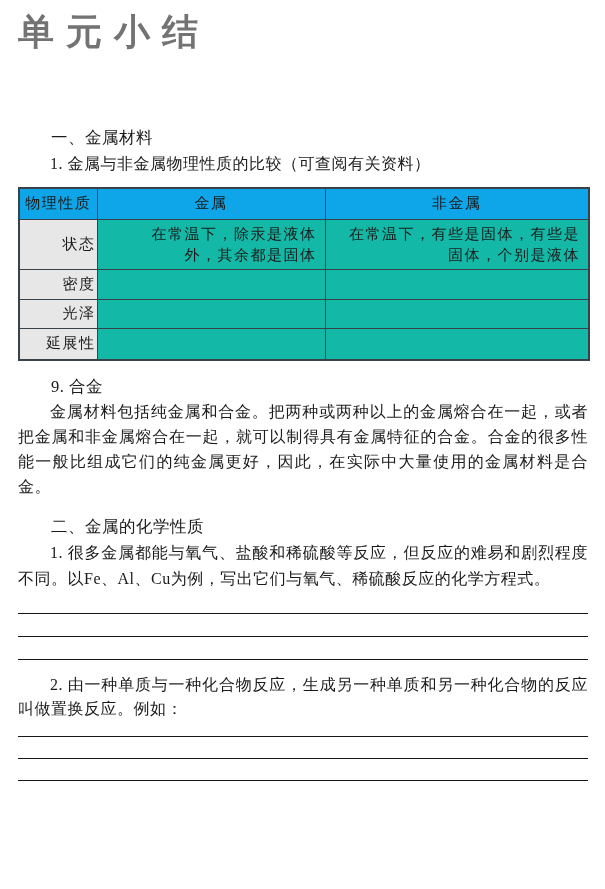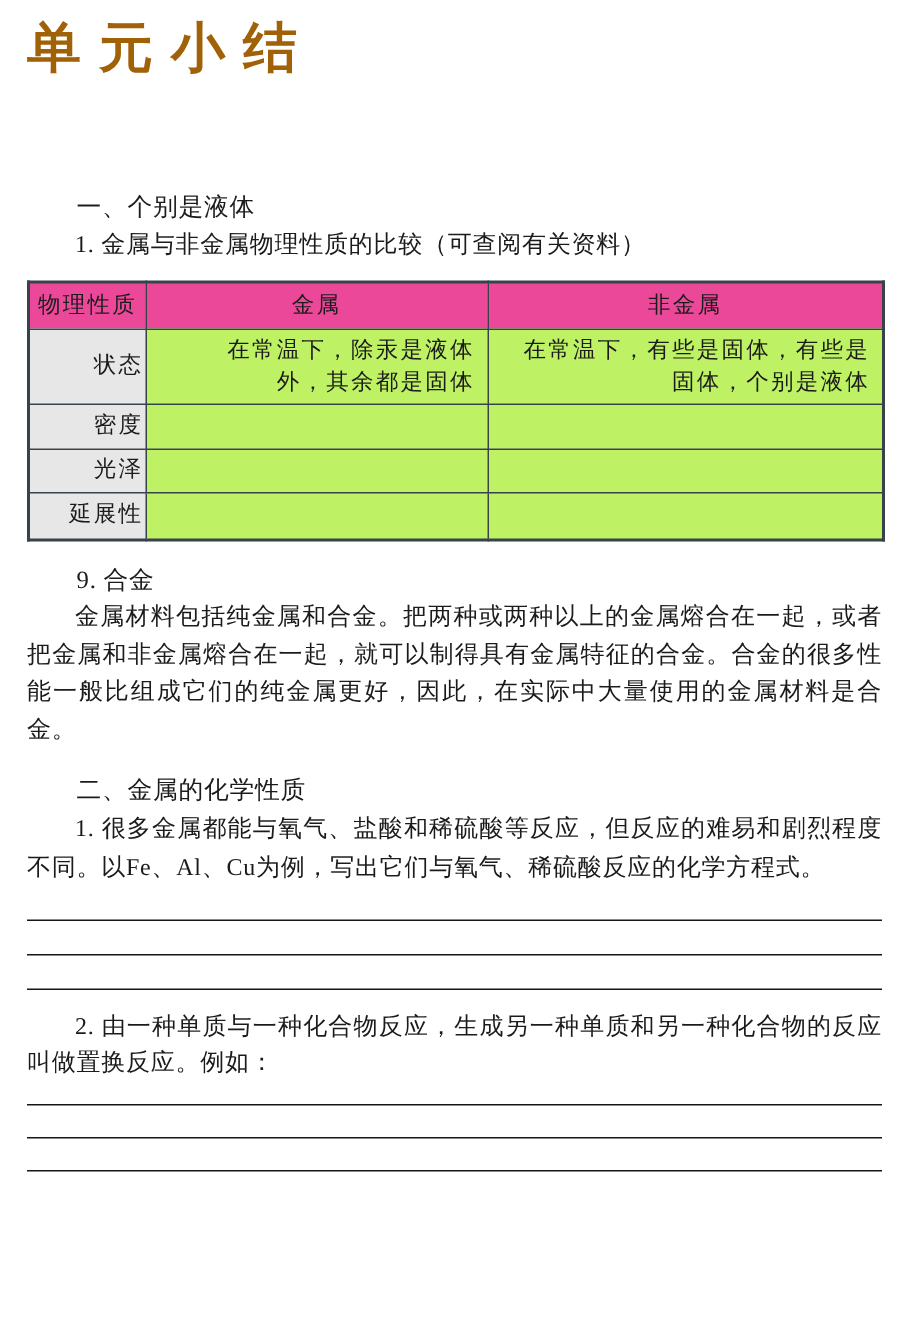"单元小结" .title { color: #a16207 -> #737373 }
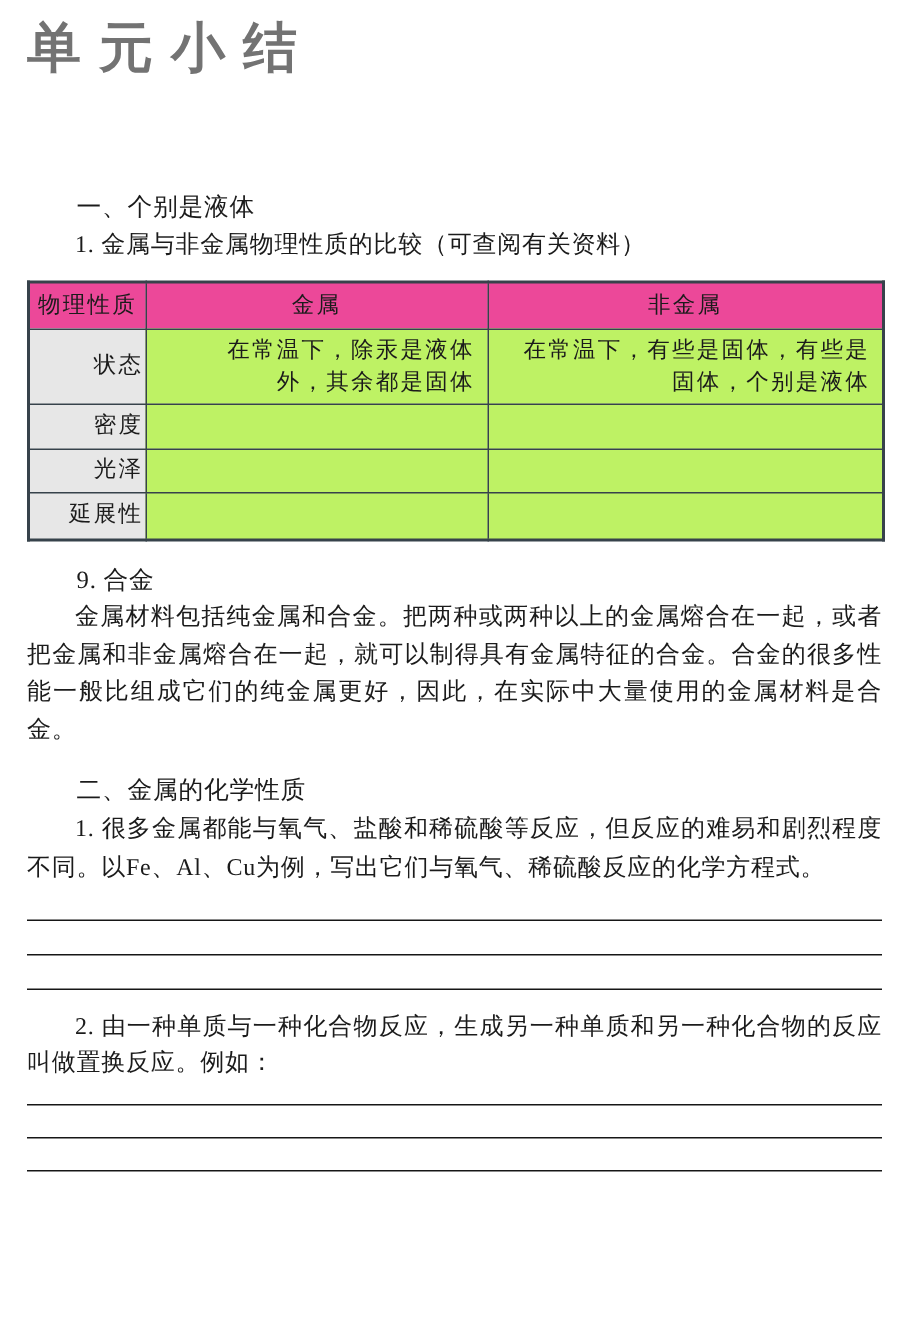"一、个别是液体" div.heading { text: 个别是液体 -> 金属材料 }
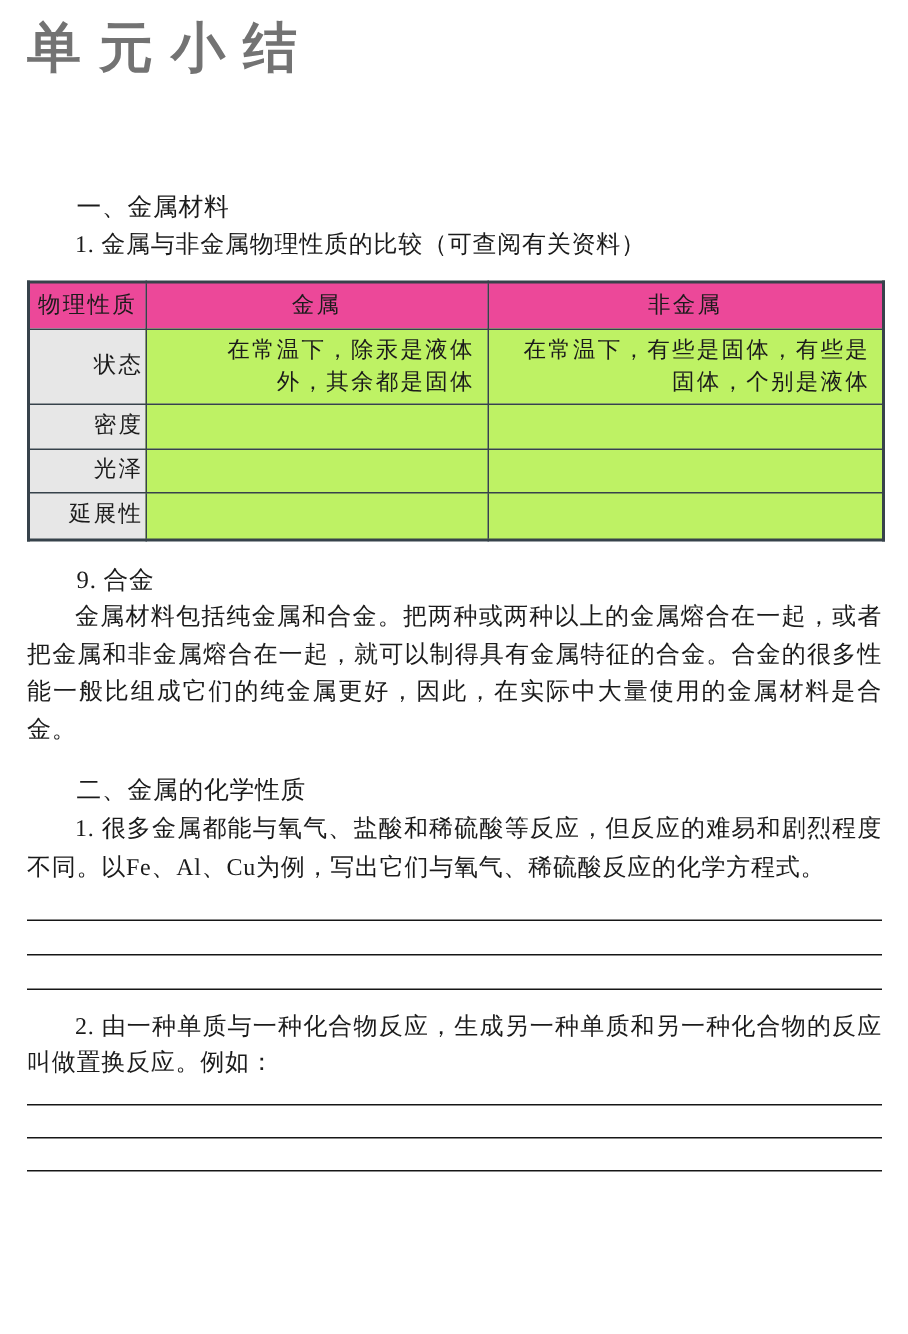"物理性质" table.props th { background: #ec4899 -> #0ea5e9 }
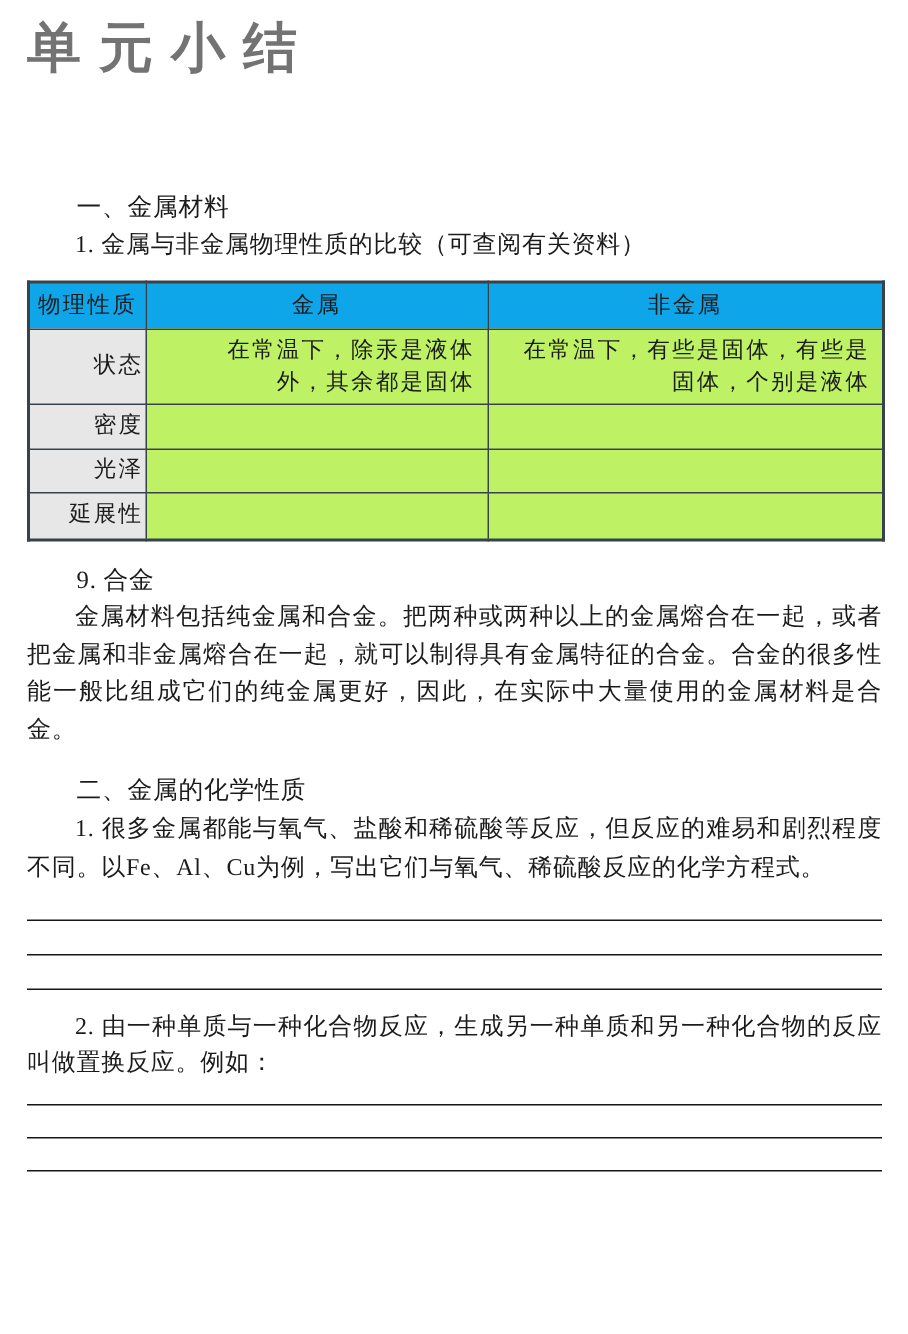"在常温下，除汞是液体外，其余都是固体" td.cell { background: #bef264 -> #14b8a6 }
